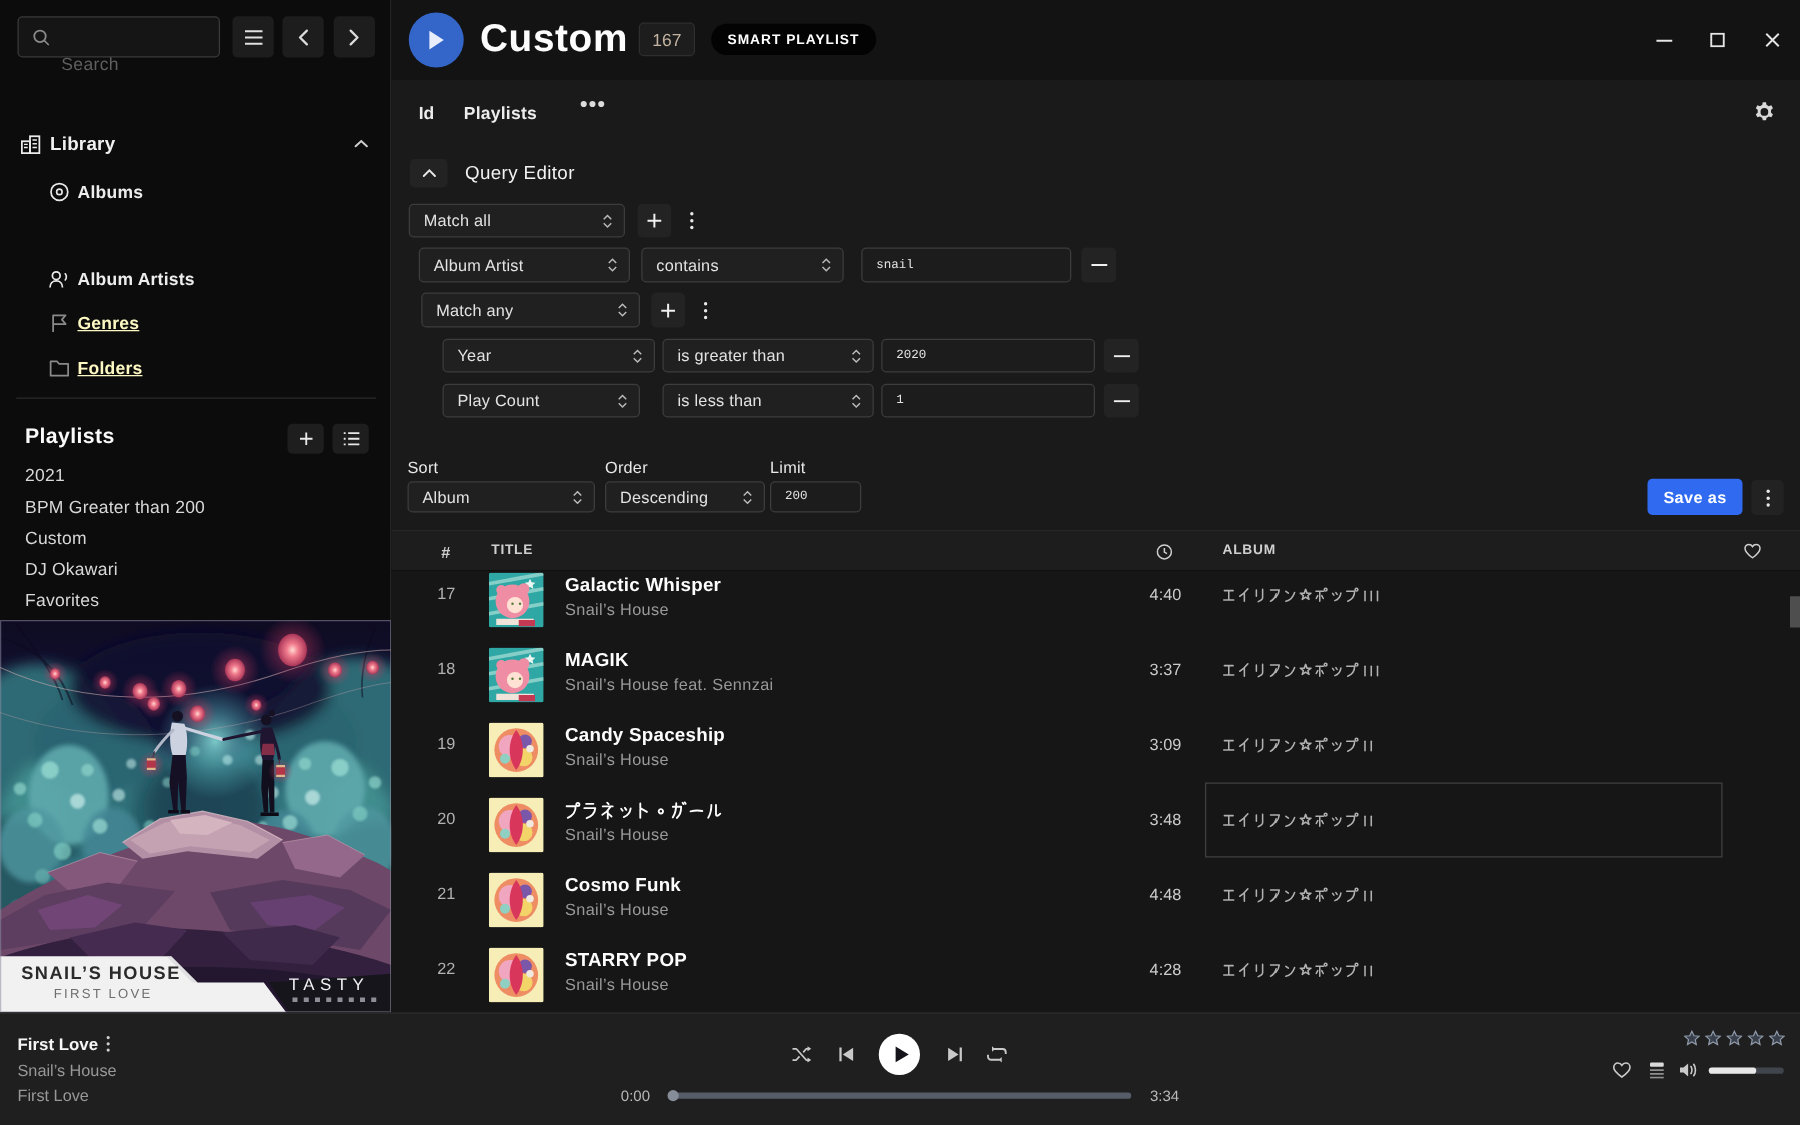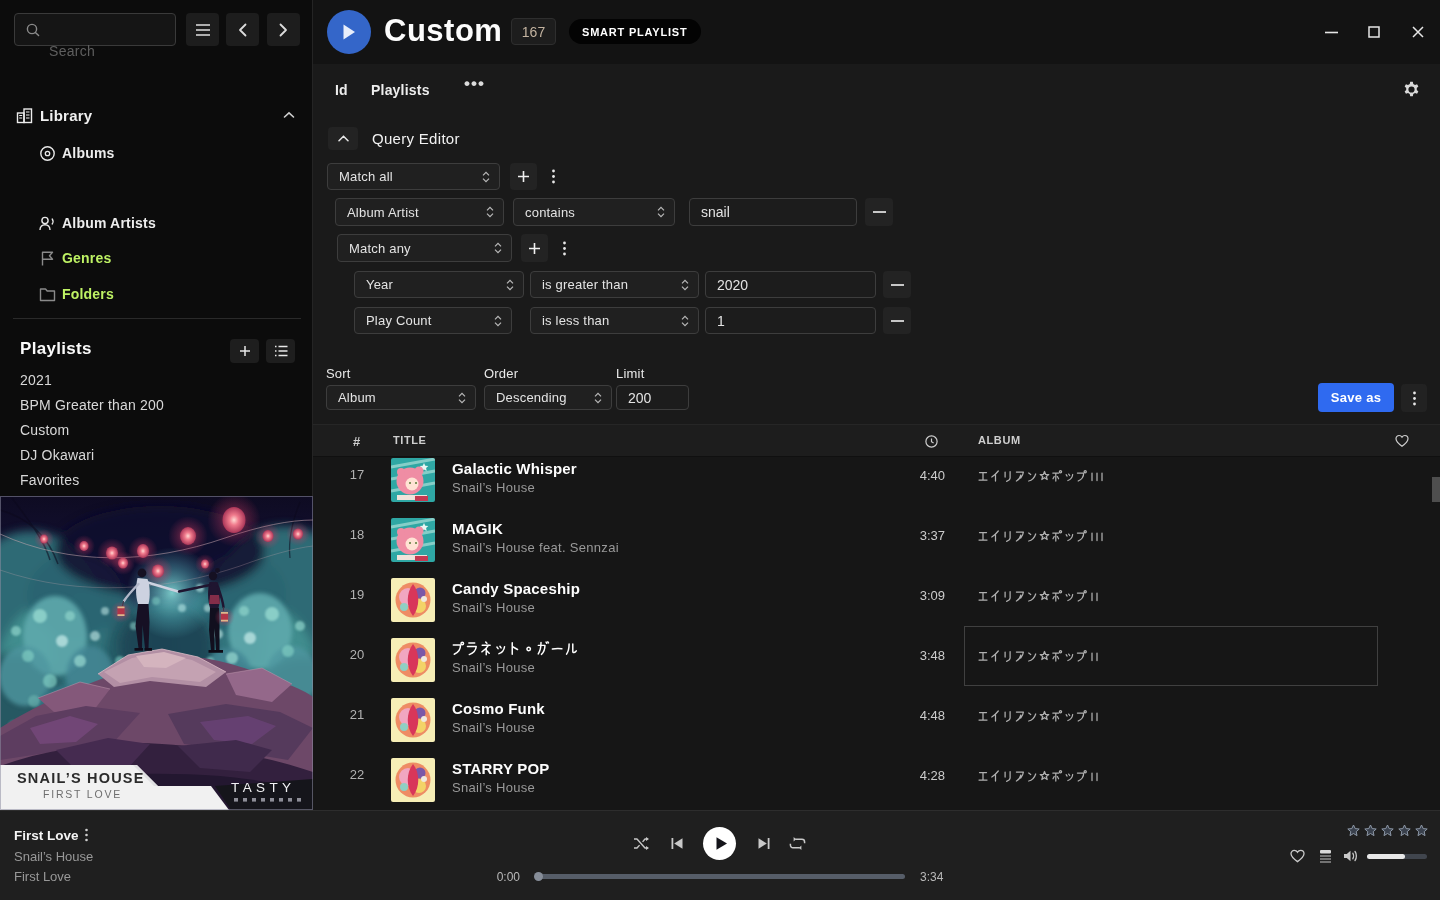"snail" .inp .tx { font-family: none -> Liberation Mono, monospace; font-size: 14px -> 10px }
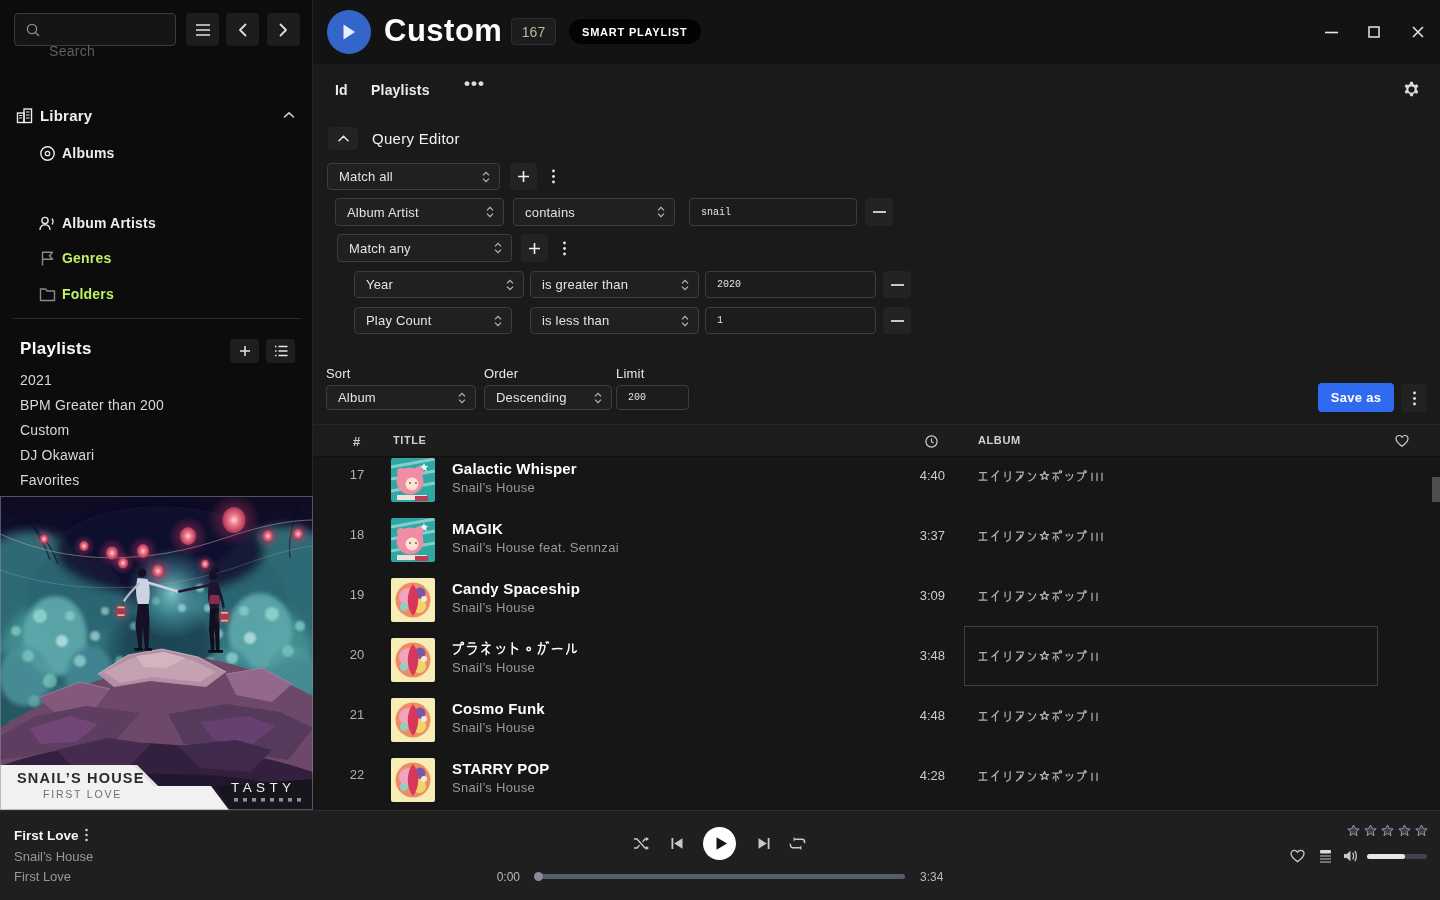"Genres" .navrow.dim .lb { color: #bef264 -> #fef9c3; text-decoration: none -> underline }
